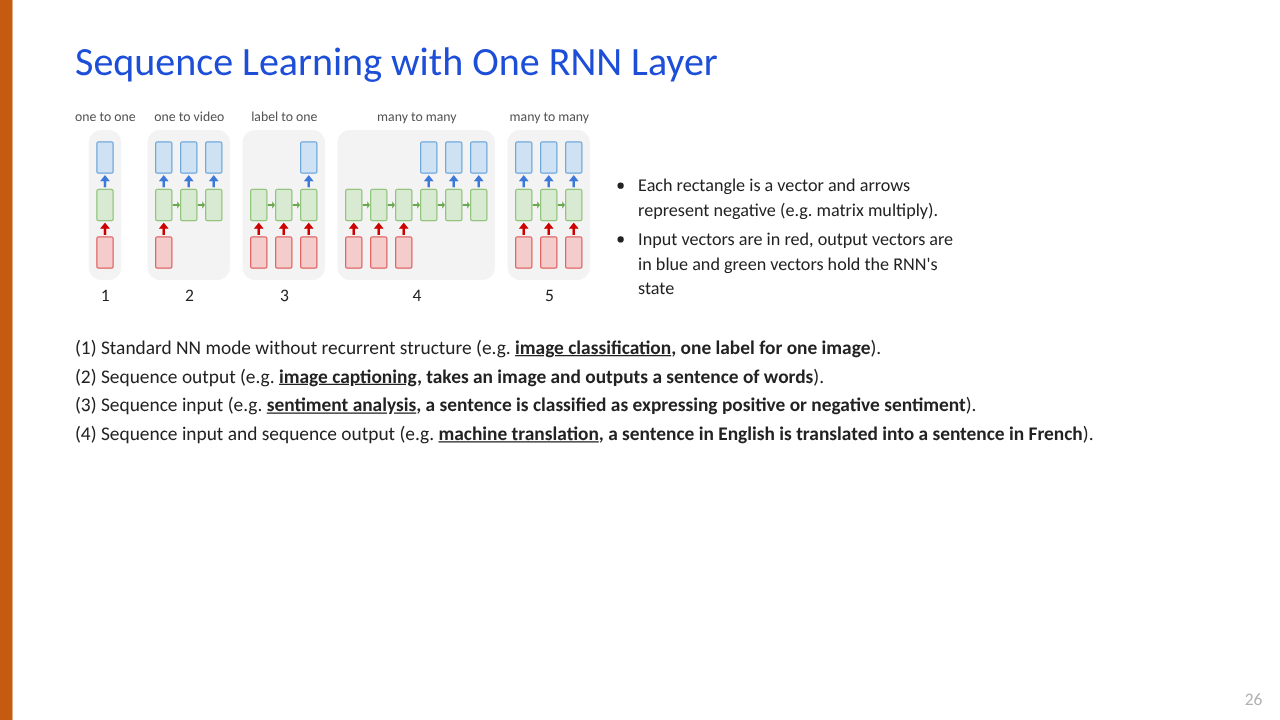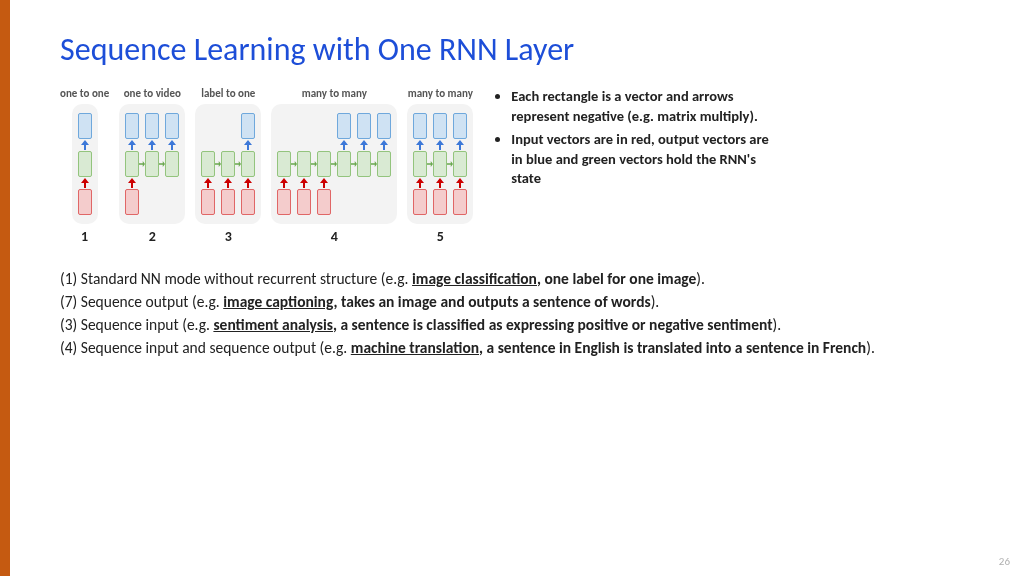"one to one" .upper { align-items: flex-start -> flex-end; font-weight: bold -> none }
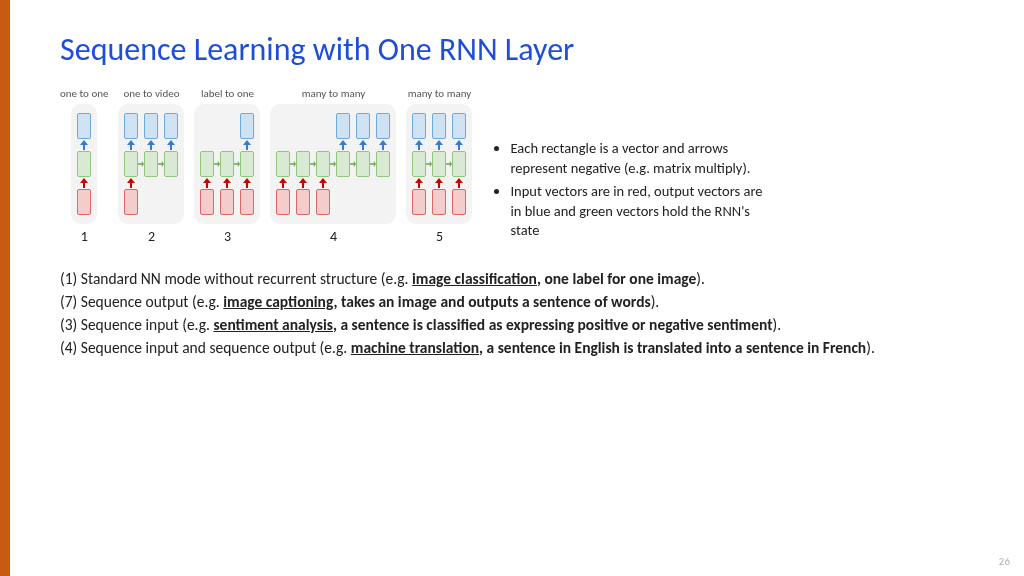"(7) Sequence output (e.g." span { text: 7 -> 2 }
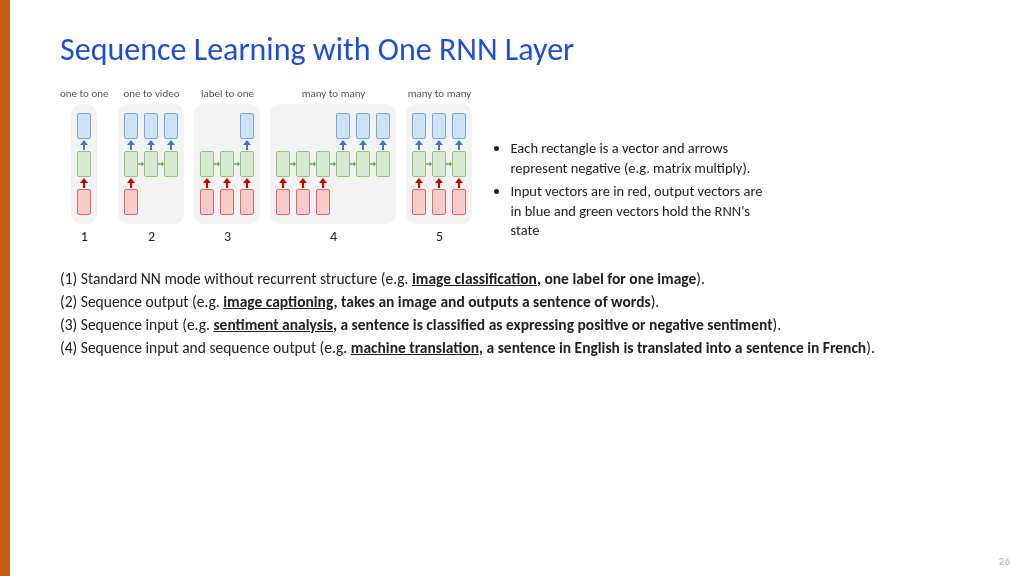"26" .page-num { font-size: 11px -> 14px }
